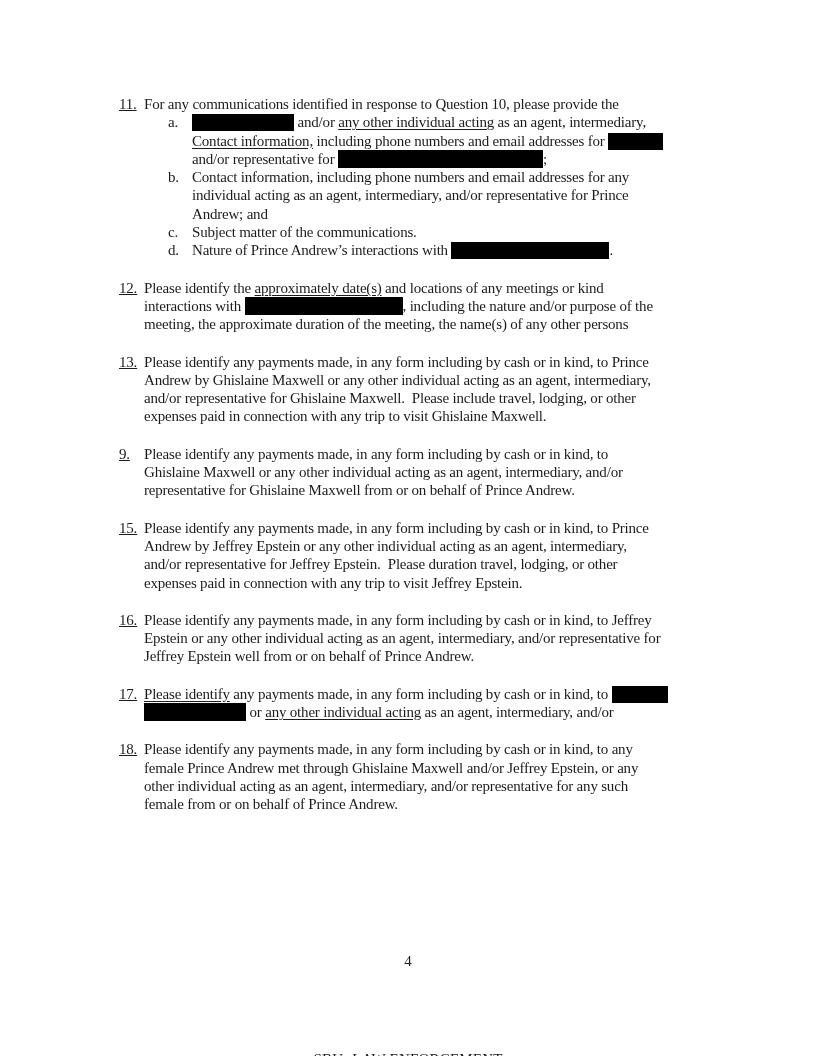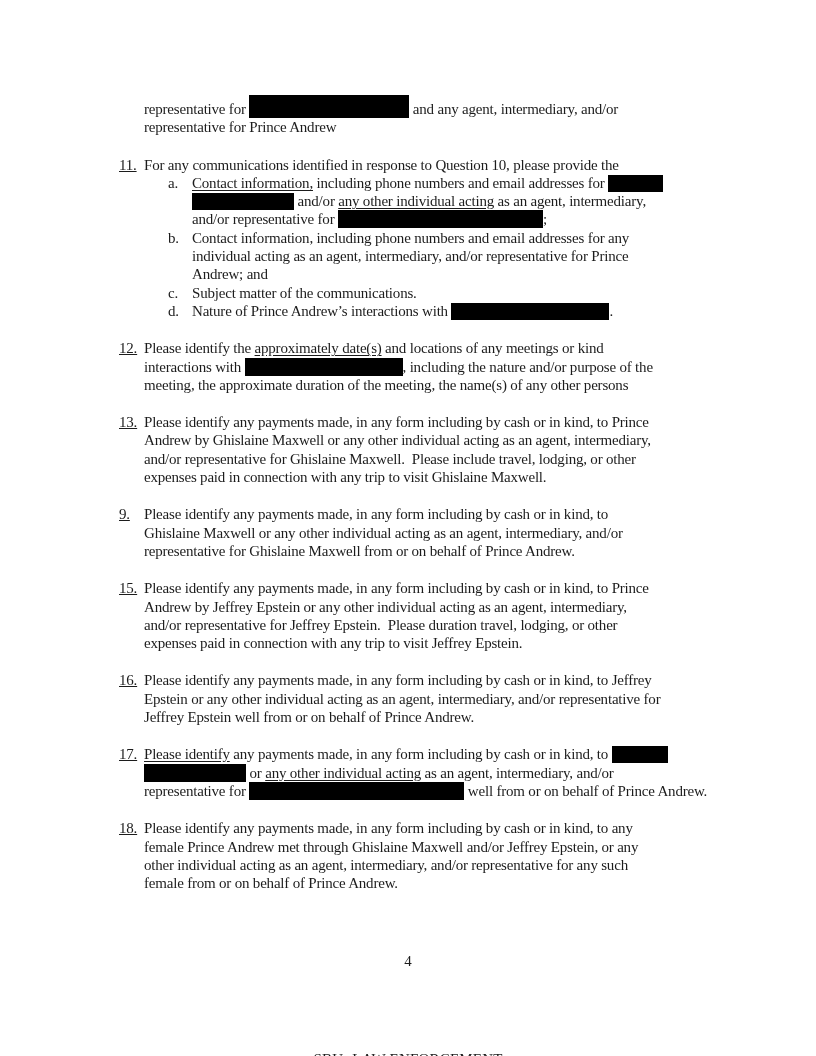"representative for and any agent," div.item { html: <div> <span></span> <div> <div><span>representative for </span><span></span><span> and any agent, intermediary, and/or</span></div> <div><span>representative for Prince Andrew</span></div> </div> </div> -> none }
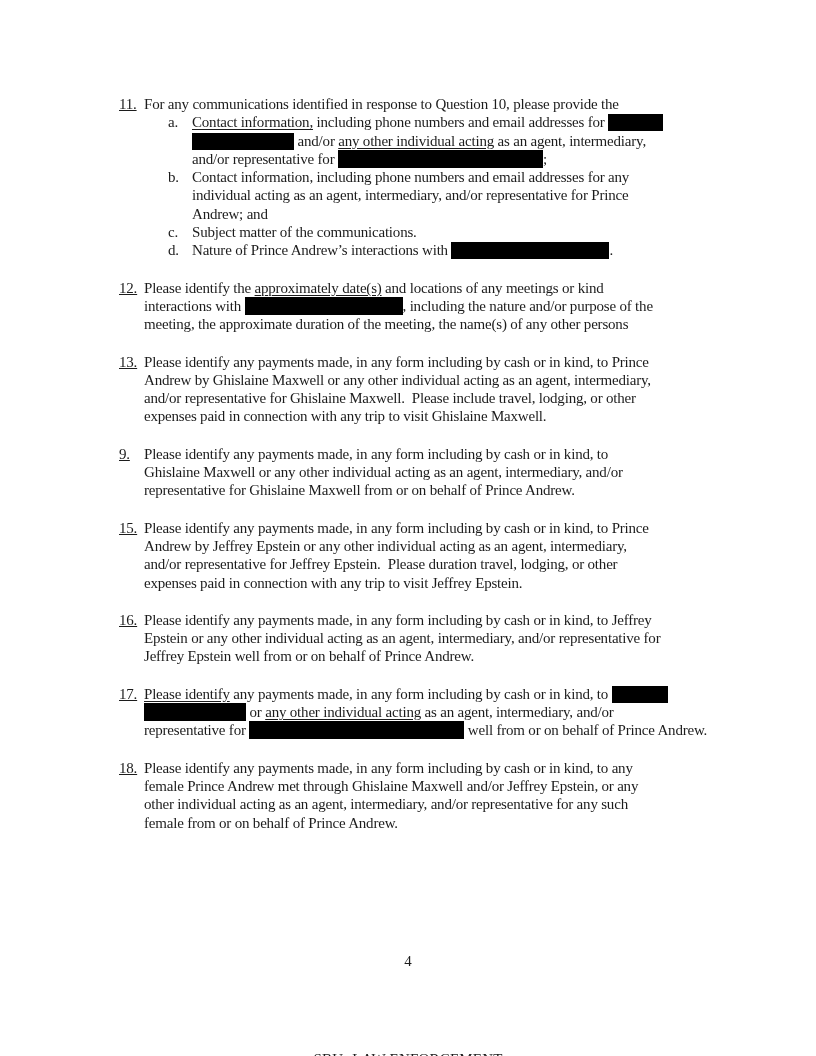"Contact information, including phone numbers and email addresses for" div.line { order: before "and/or any other individual acting" -> after "and/or any other individual acting" }
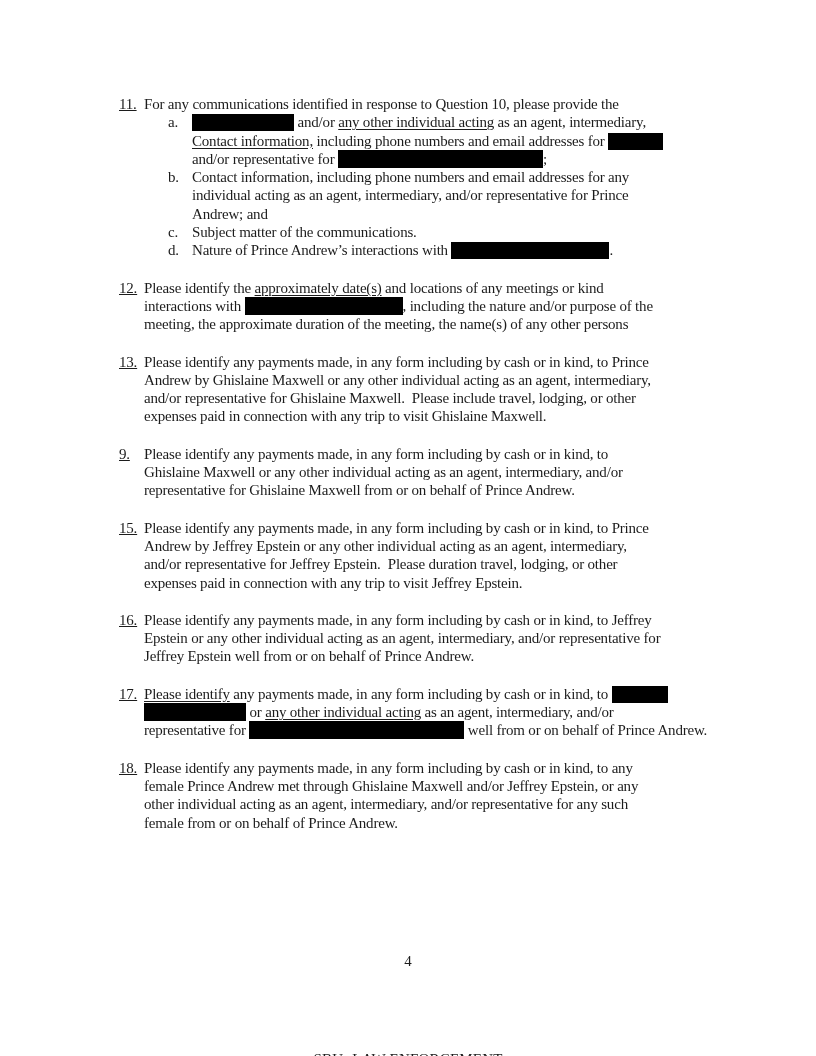"representative for well from or" div.line { html: <div><span>representative for </span><span></span><span> well from or on behalf of Prince Andrew.</span></div> -> none }
